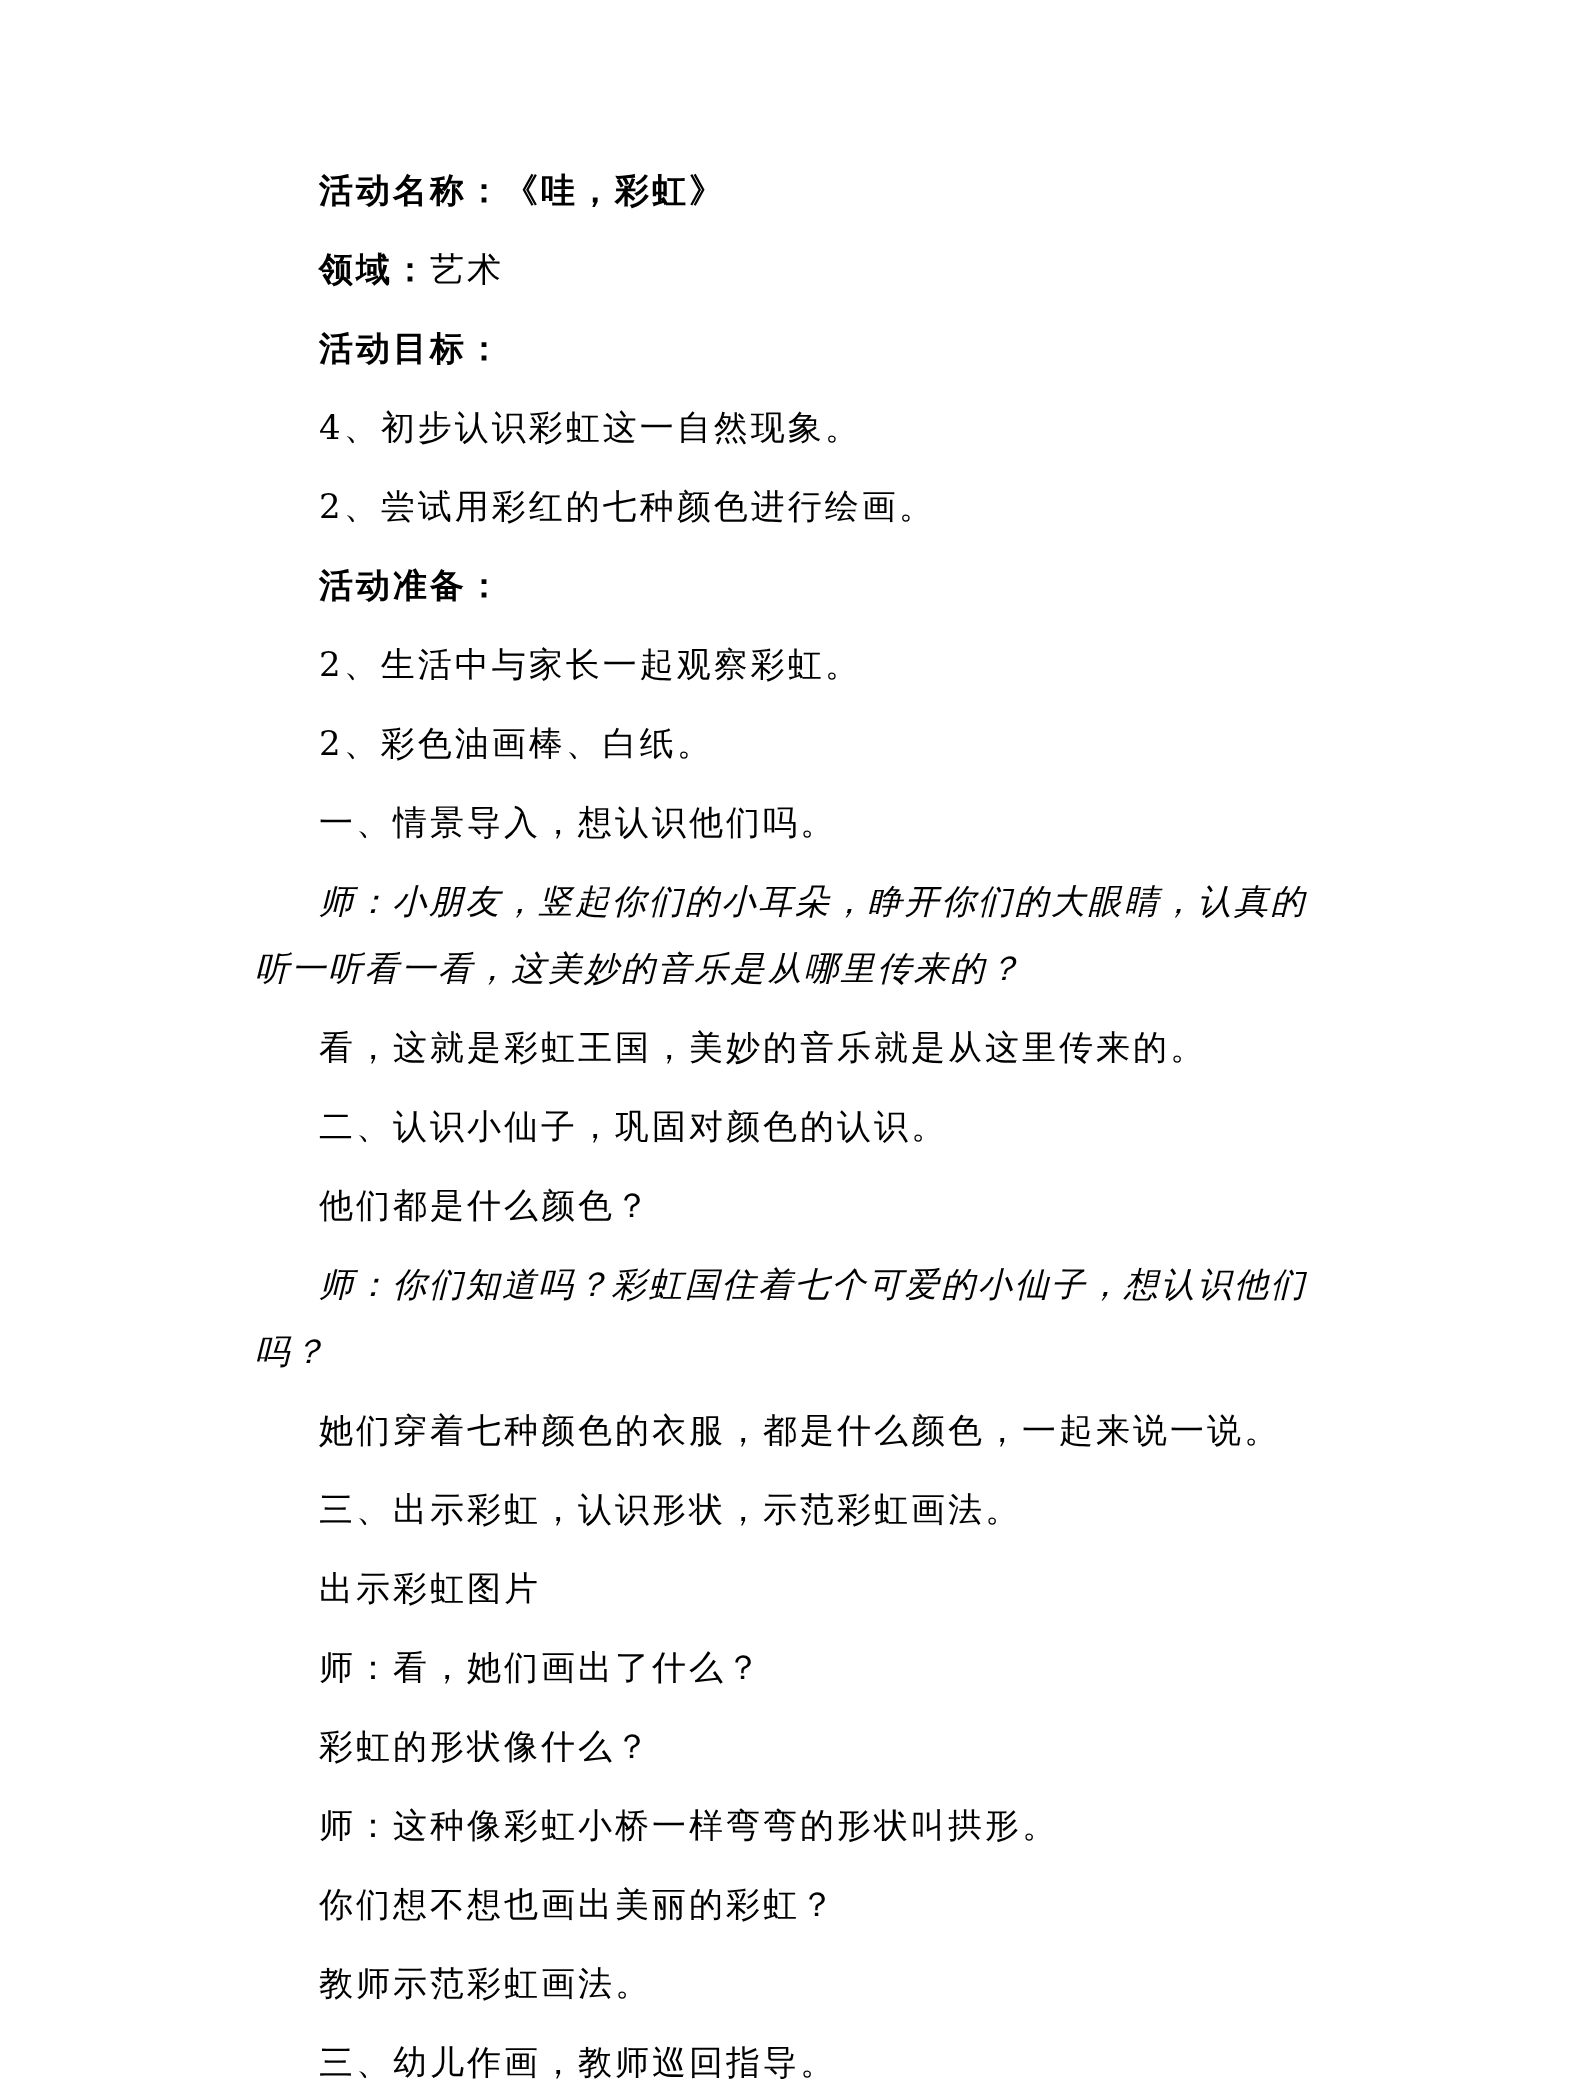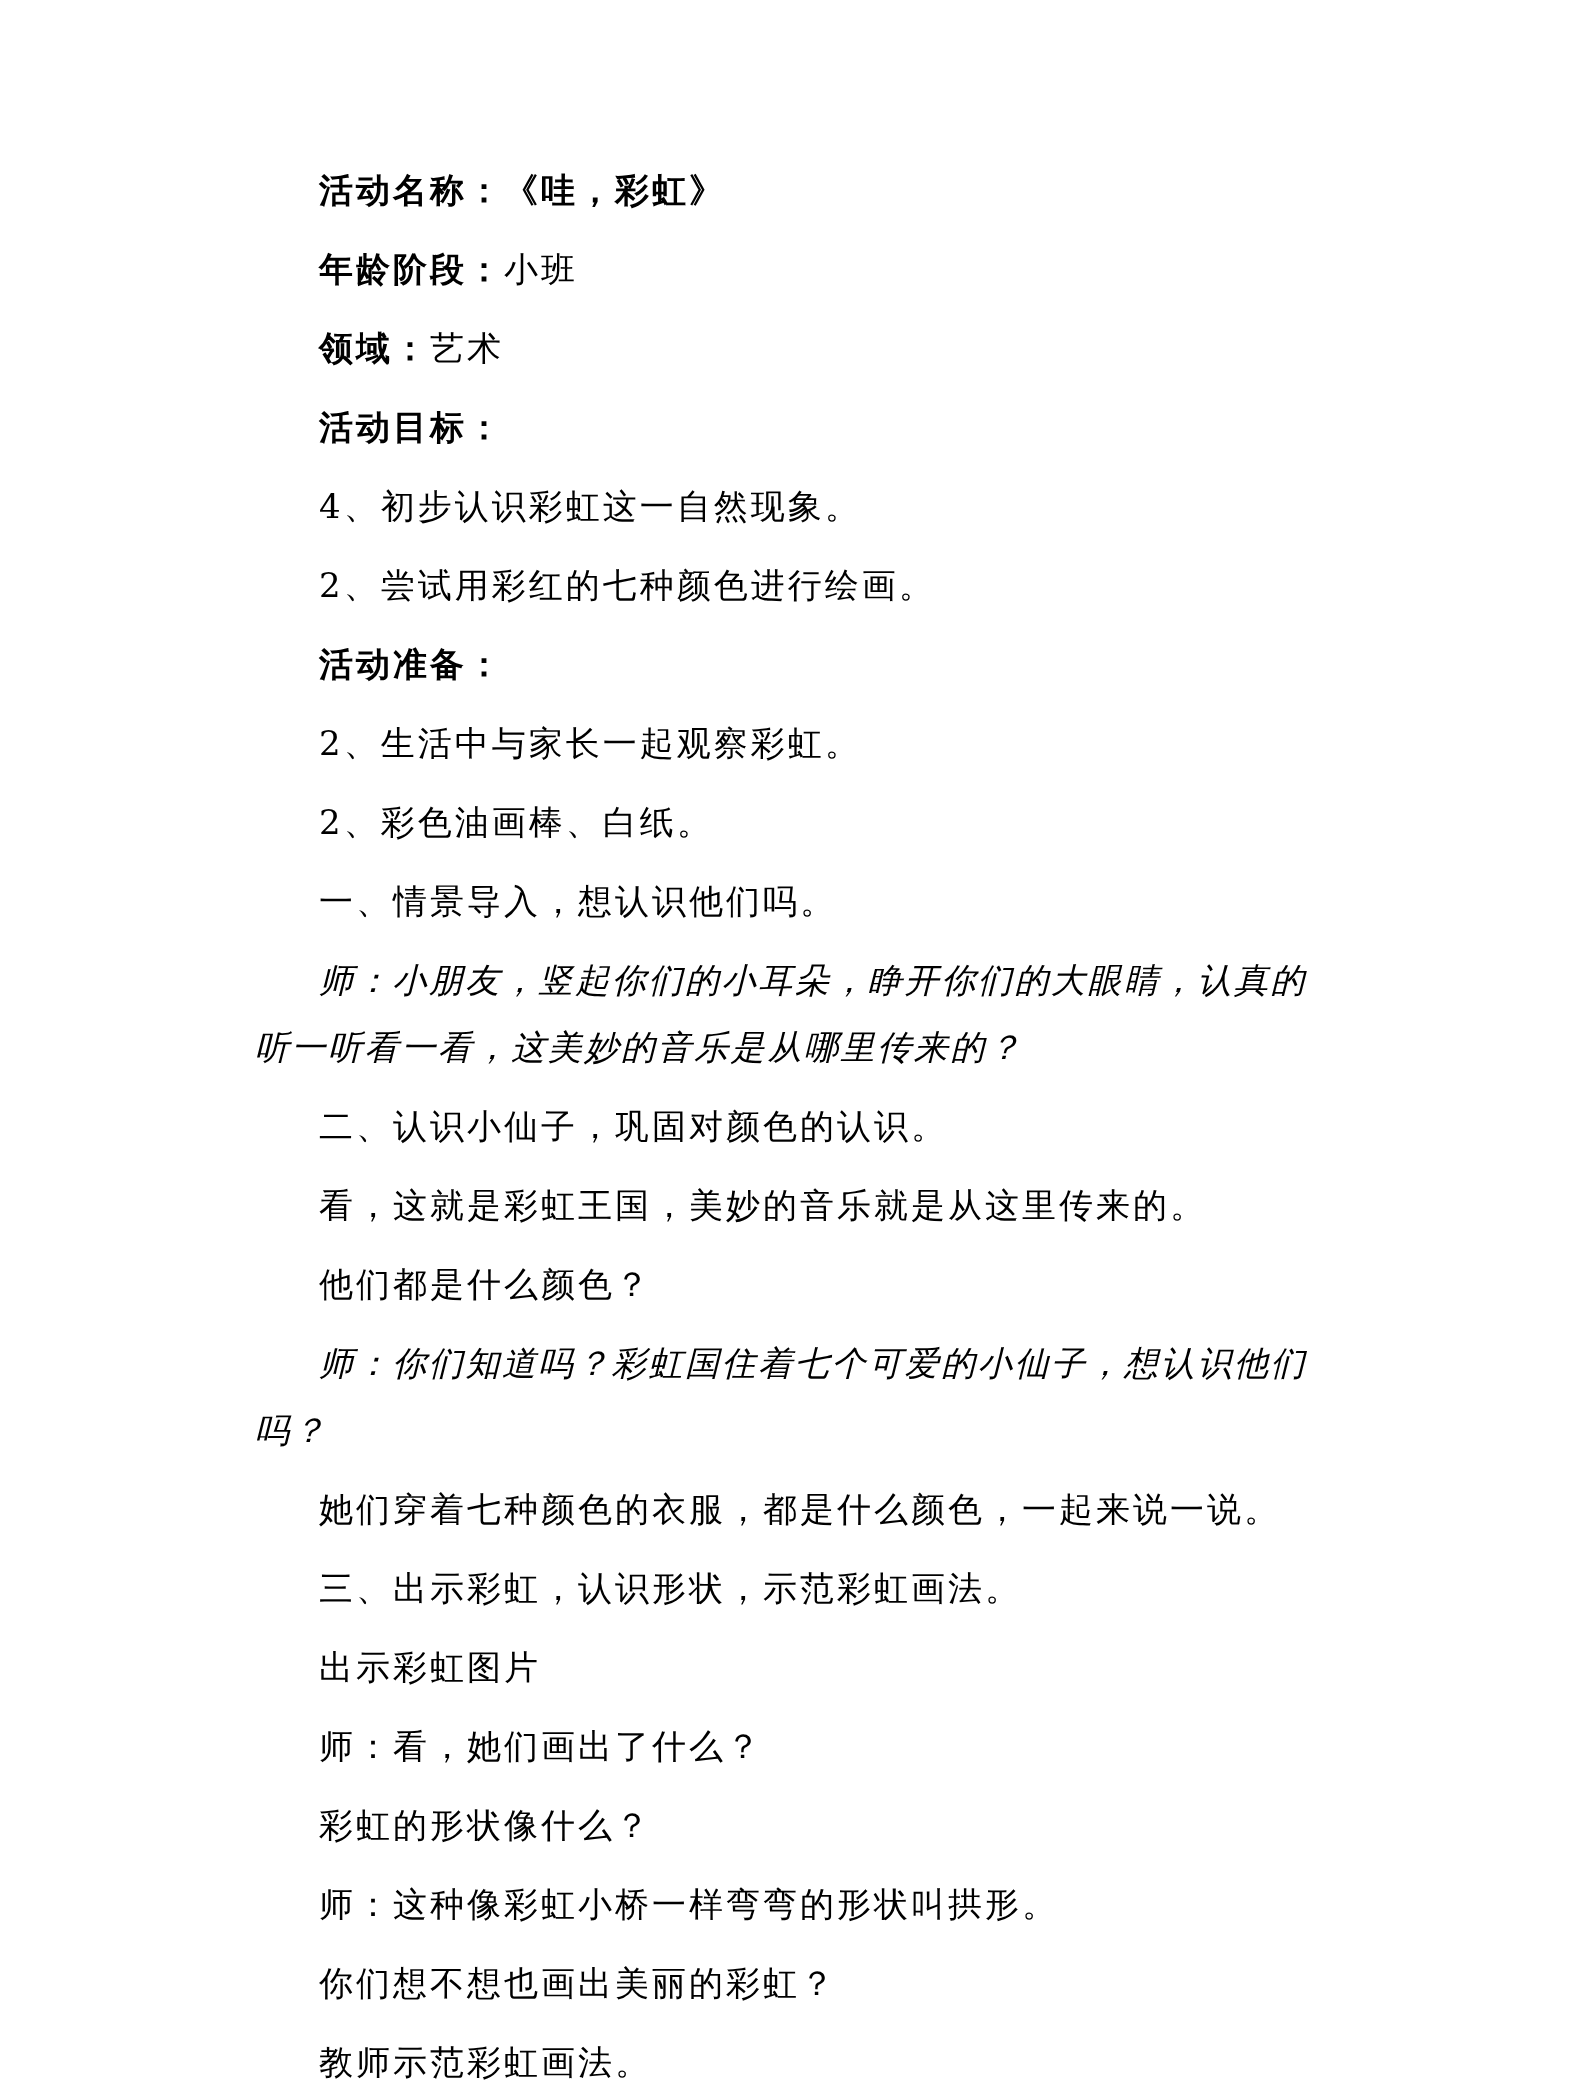"年龄阶段：小班" p.para { html: <p><span>年龄阶段：</span><span>小班</span></p> -> none }
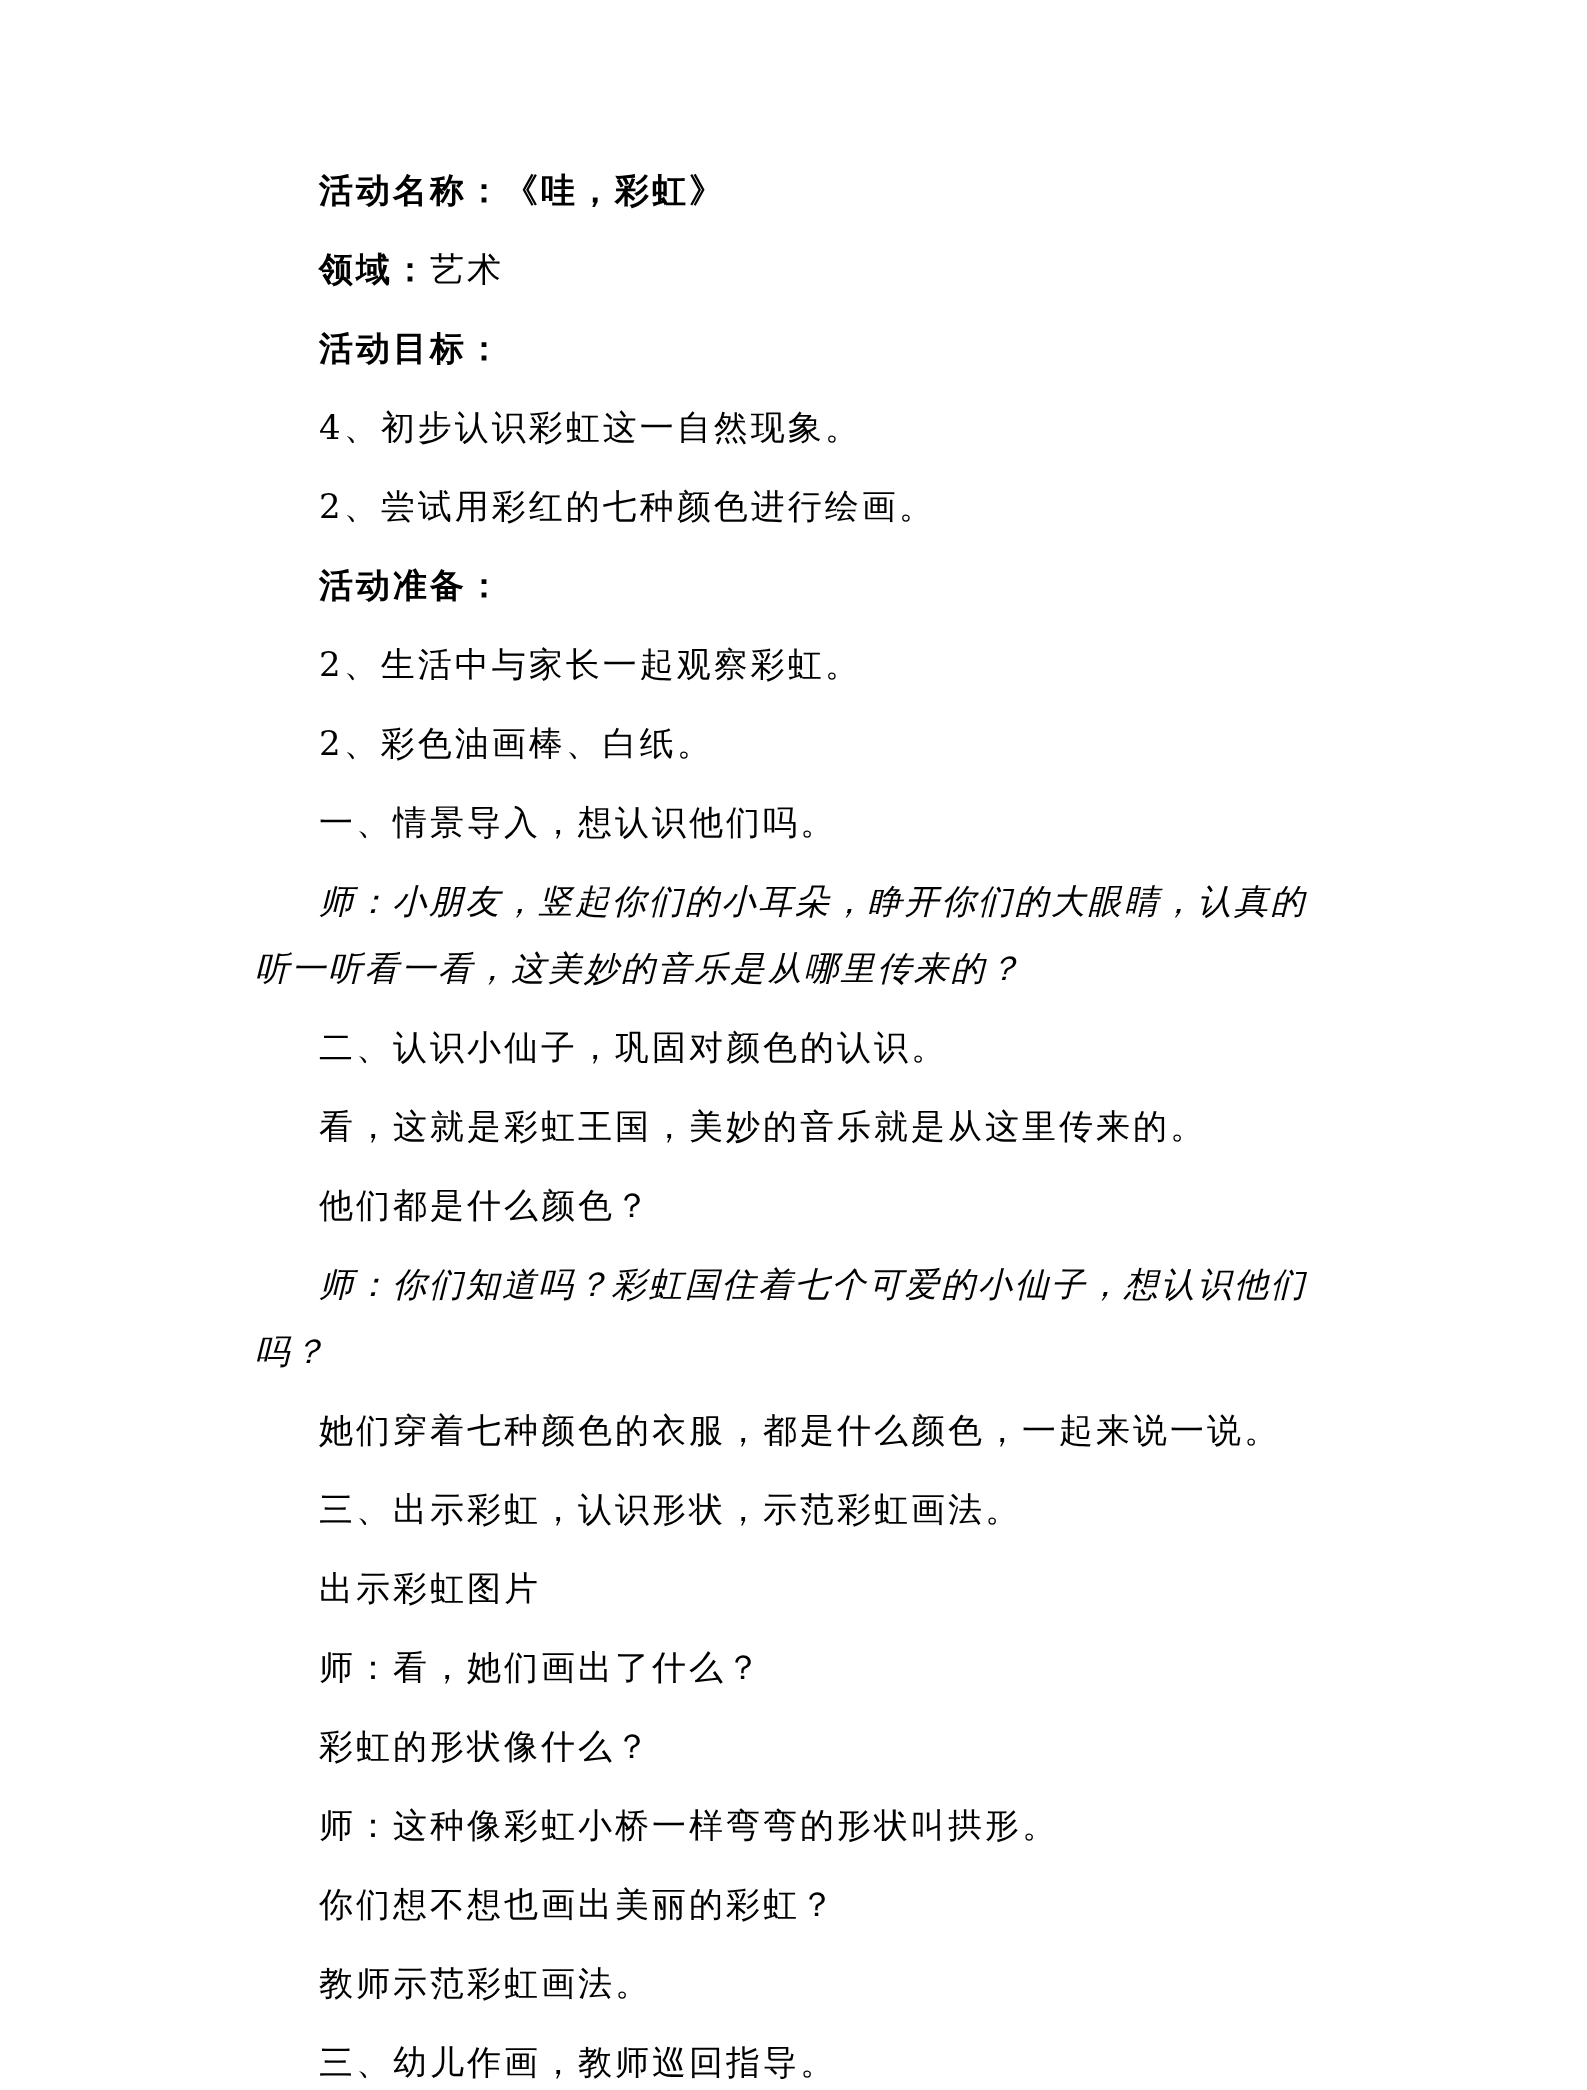"二、认识小仙子，巩固对颜色的认识。" p.para { order: before "看，这就是彩虹王国，美妙的音乐就是从这里传来的。" -> after "看，这就是彩虹王国，美妙的音乐就是从这里传来的。" }
